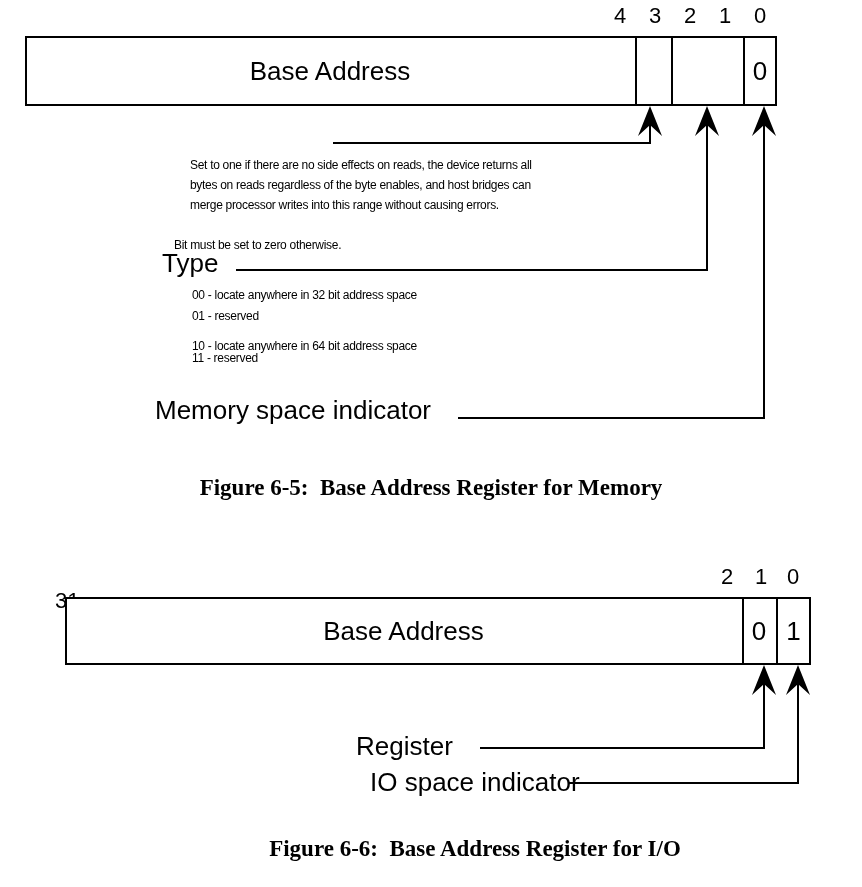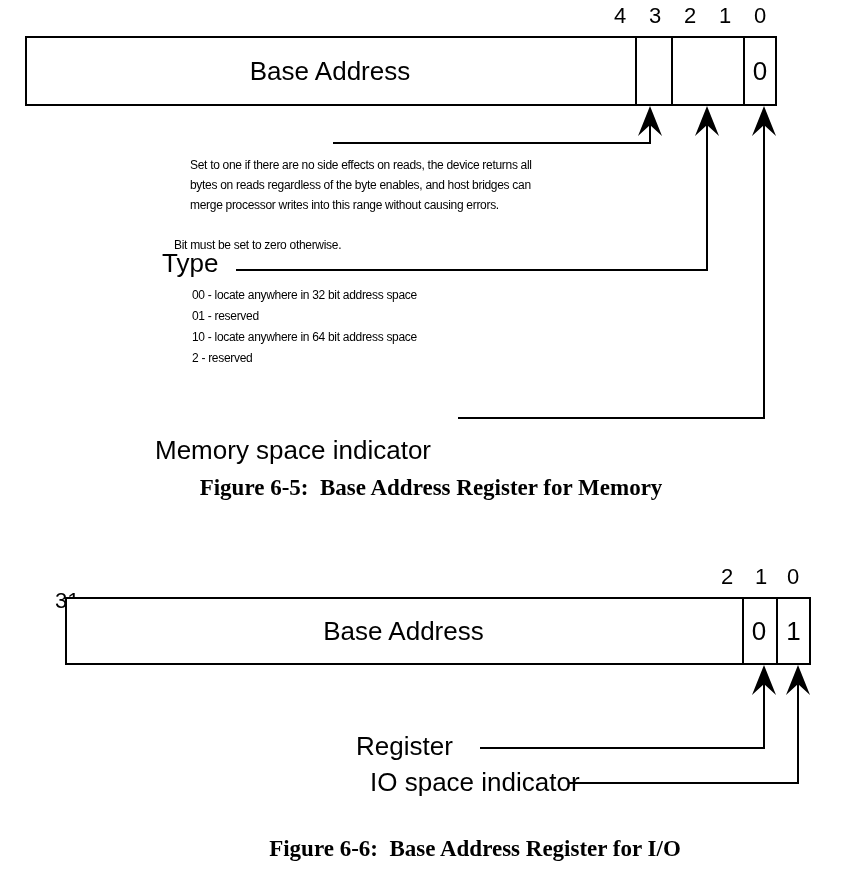"10 - locate anywhere in" div.small-text { top: 327px -> 336px }
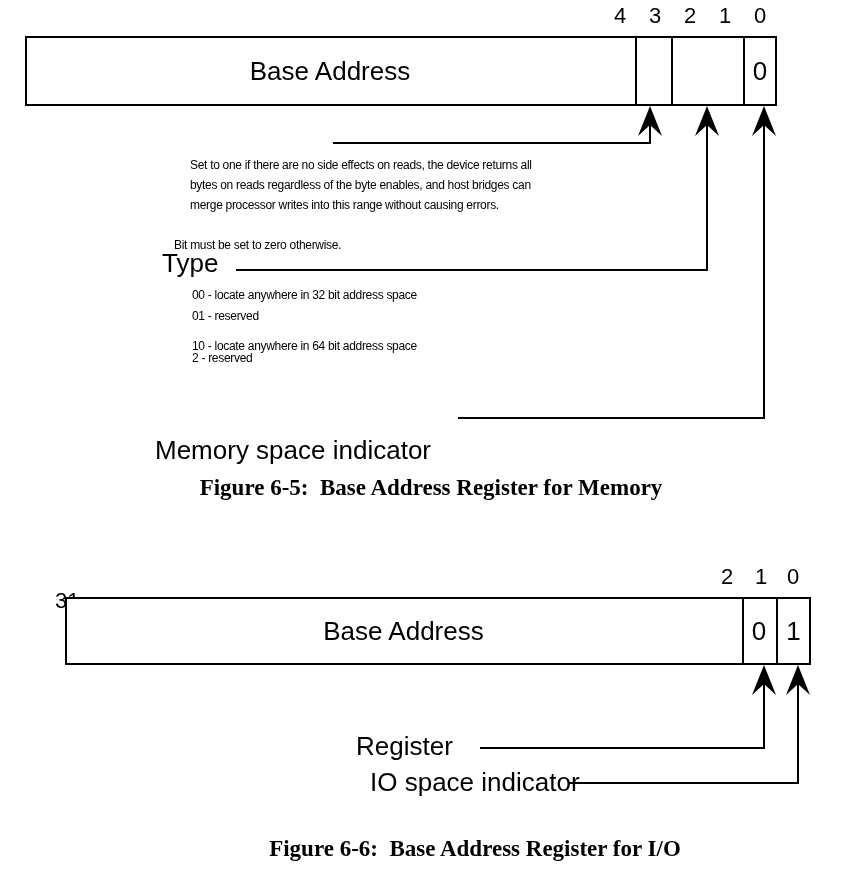"2 - reserved" div.small-text { text: 2 -> 11 }
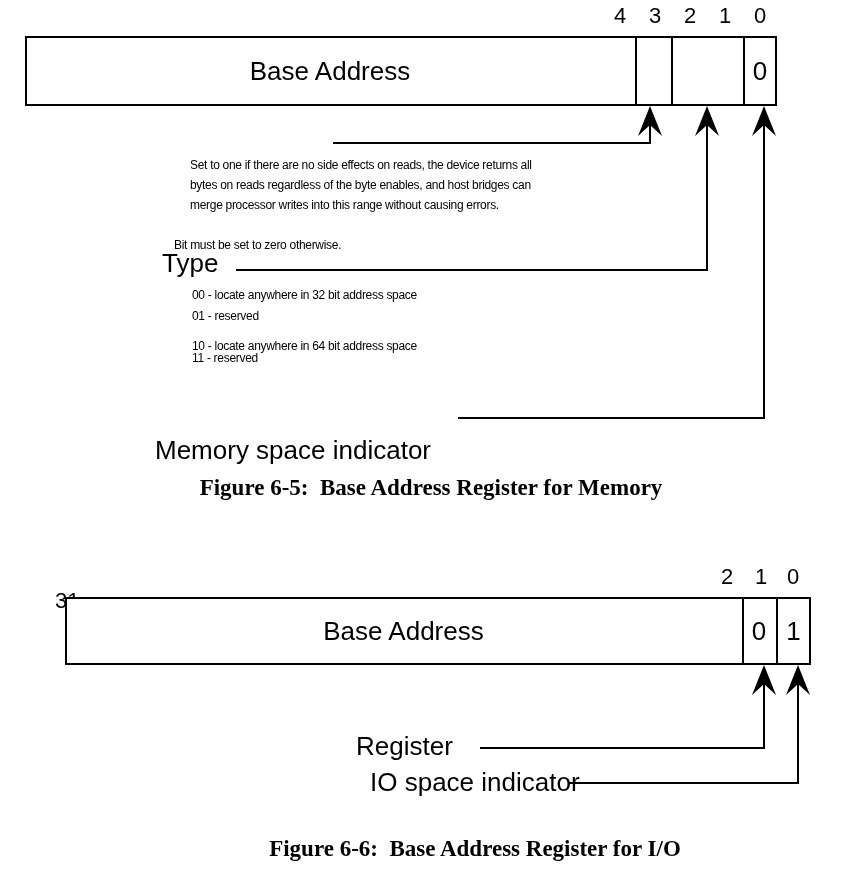"Memory space indicator" div.big-label { margin-top: 40px -> none }
